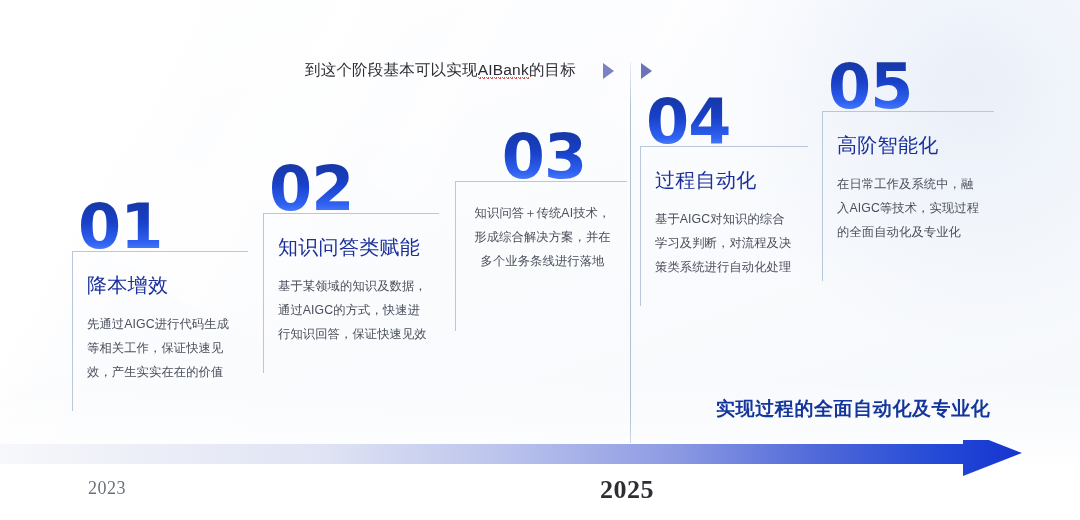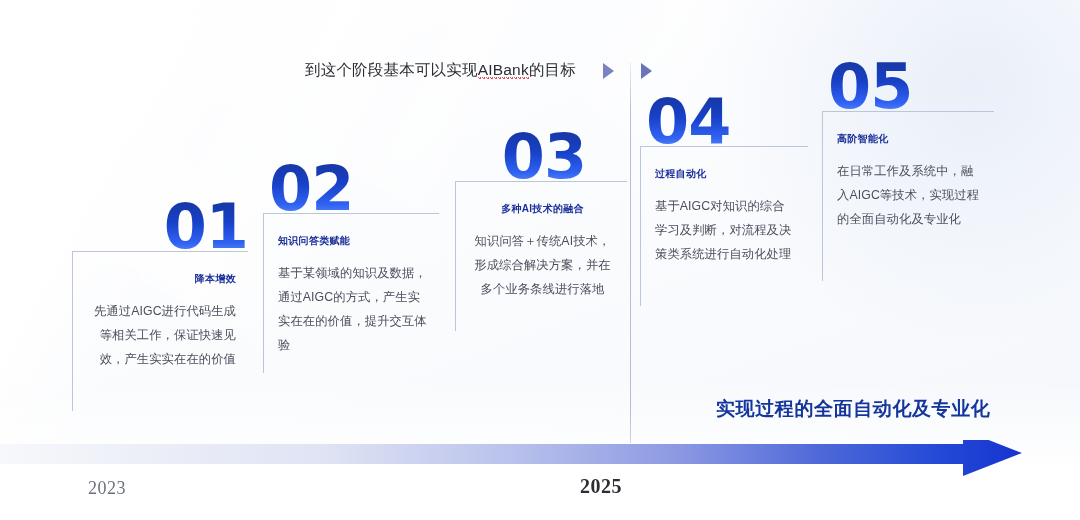"高阶智能化" .card .title { font-size: 10px -> 20px; font-weight: 700 -> 400 }
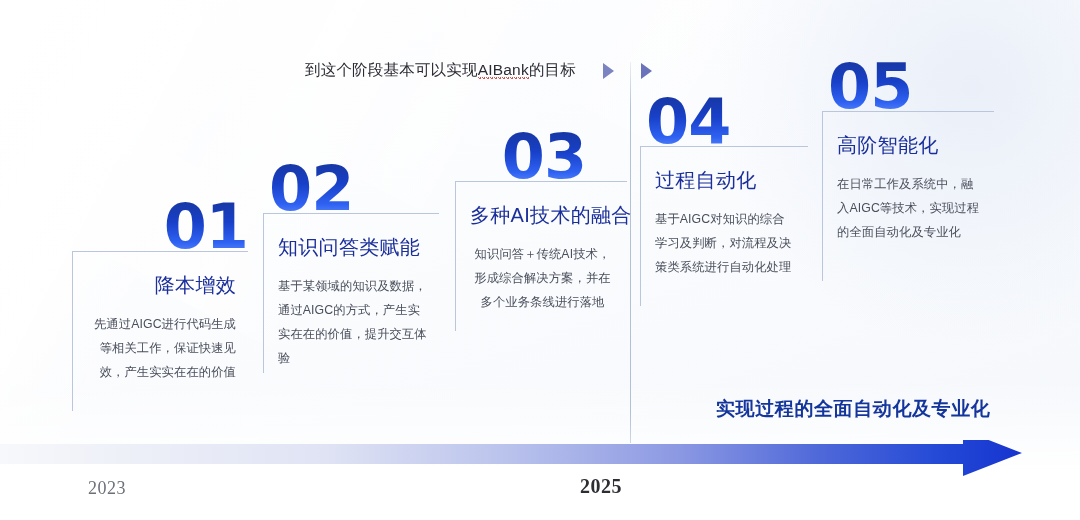"01" #col1 { text-align: right -> none }
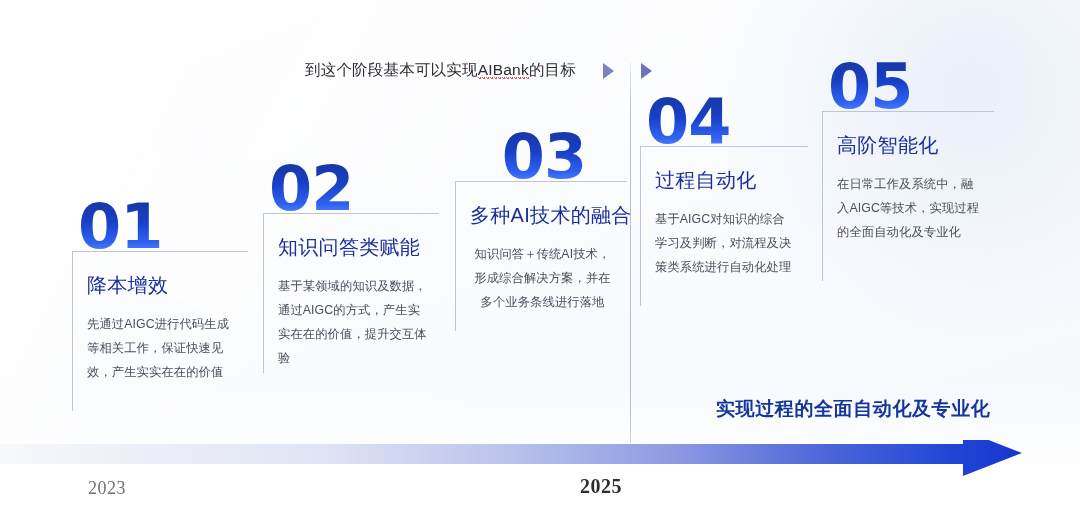"多种AI技术的融合" div.title { html: <div>多种AI技术的融合</div> -> none }
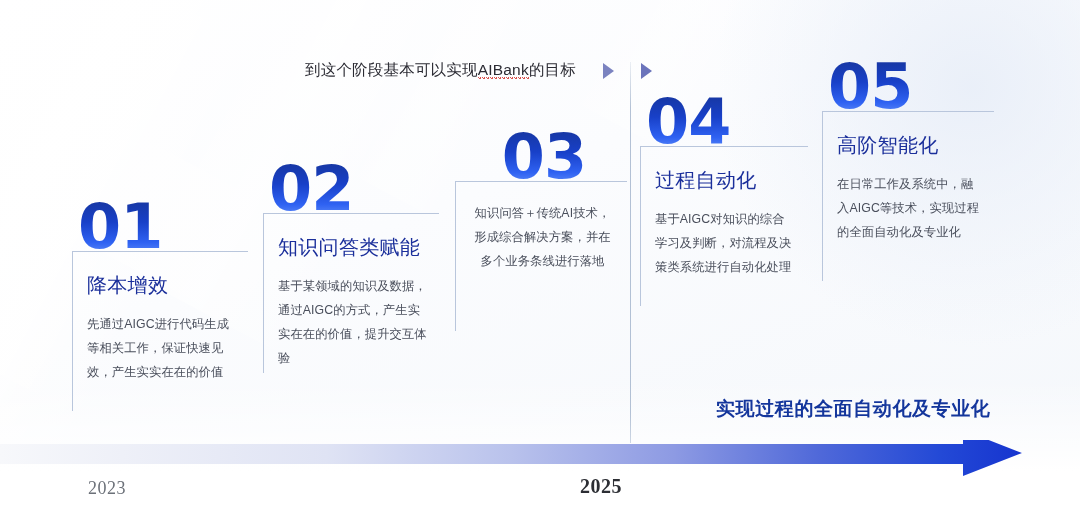"基于某领域的知识及数据，通过AIGC的方式，产生实实在在的价值，提升交互体验" div.desc { text: 产生实实在在的价值，提升交互体验 -> 快速进行知识回答，保证快速见效 }
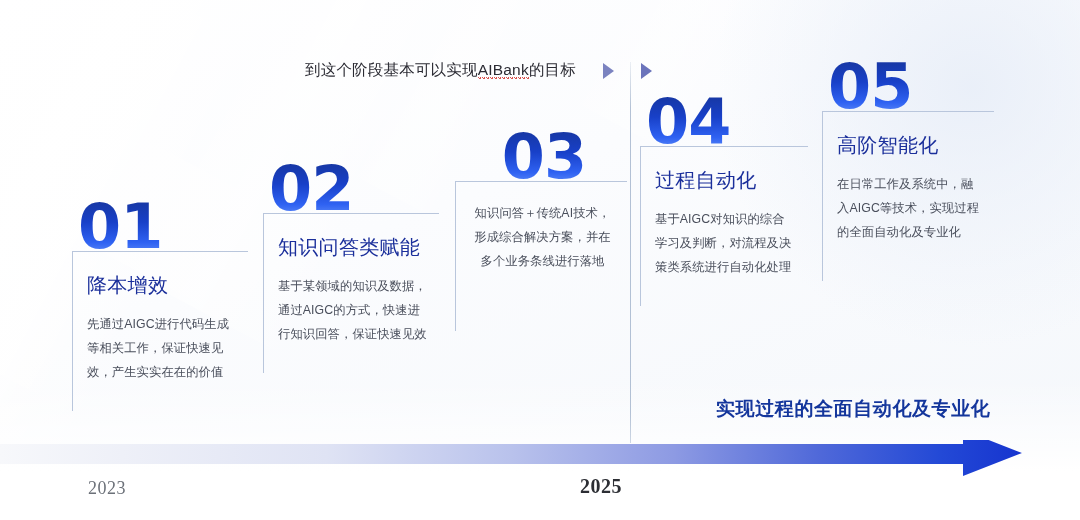"2025" #year-end { font-size: 20px -> 26px; left: 580px -> 600px }
